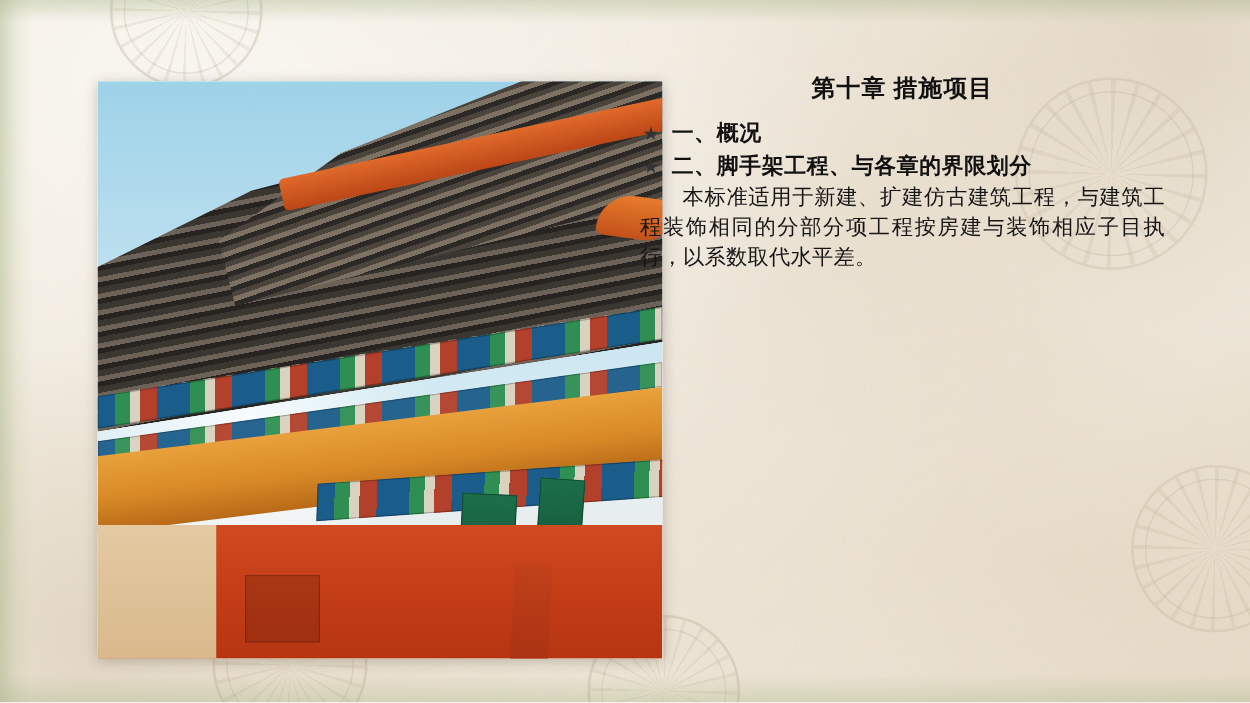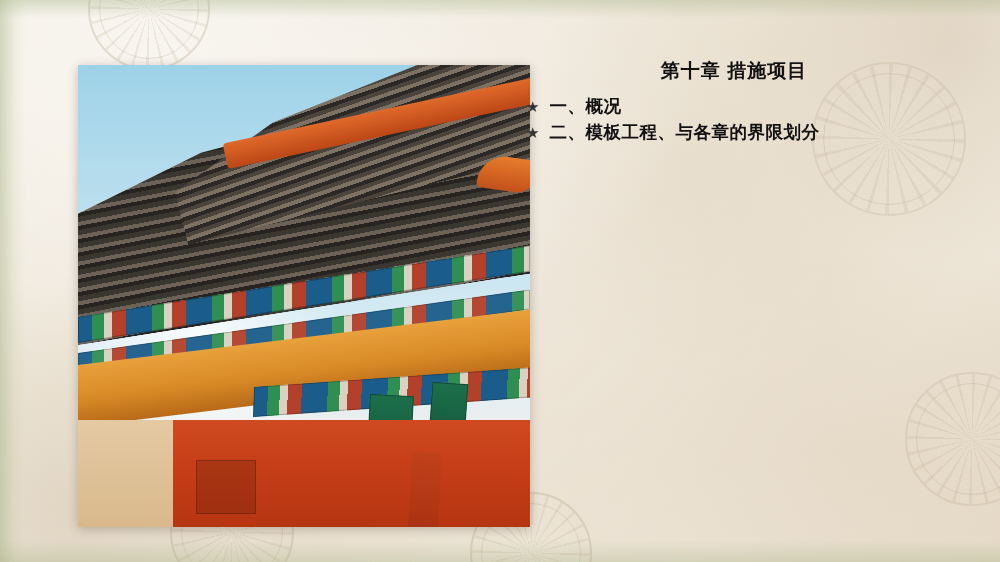"第十章 措施项目" .content { font-family: none -> Liberation Serif, serif; left: 524px -> 512px }
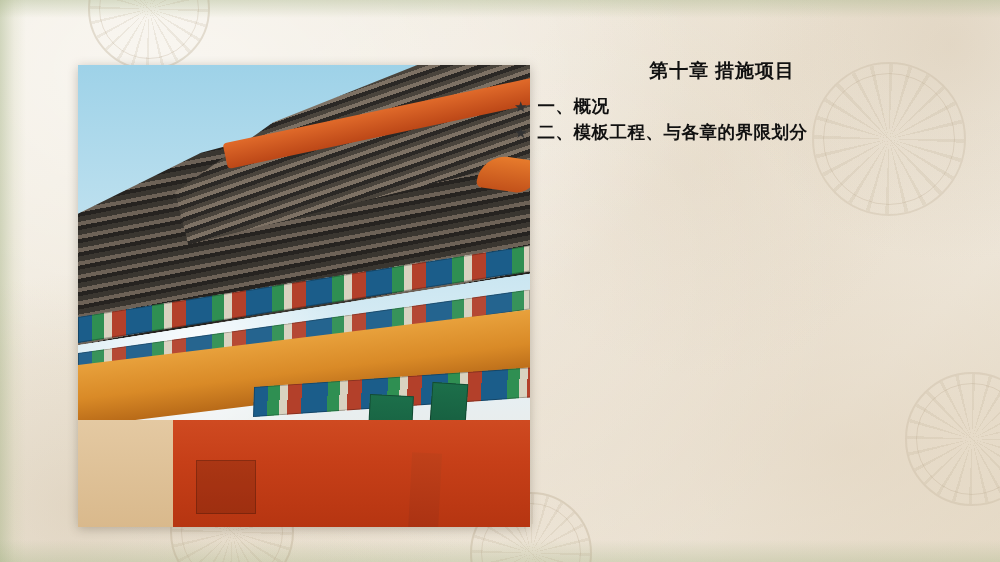"二、模板工程、与各章的界限划分" span.heading { text: 模板 -> 脚手架 }
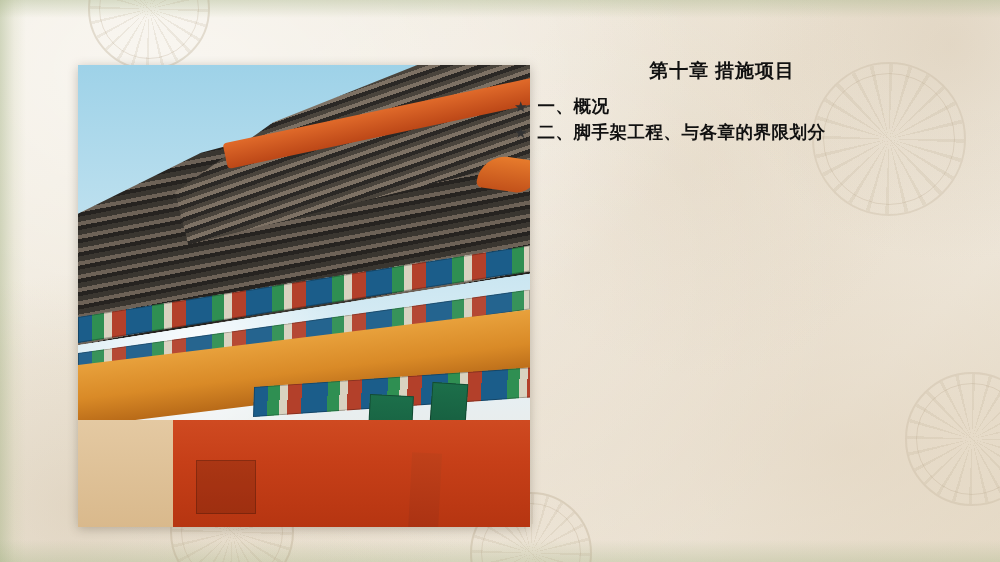"本标准适用于新建、扩建仿古建筑工程，与建筑工程装饰相同的分部分项工程按房建与装饰" p.para { html: none -> <p>本标准适用于新建、扩建仿古建筑工程，与建筑工程装饰相同的分部分项工程按房建与装饰相应子目执行，以系数取代水平差。</p> }
